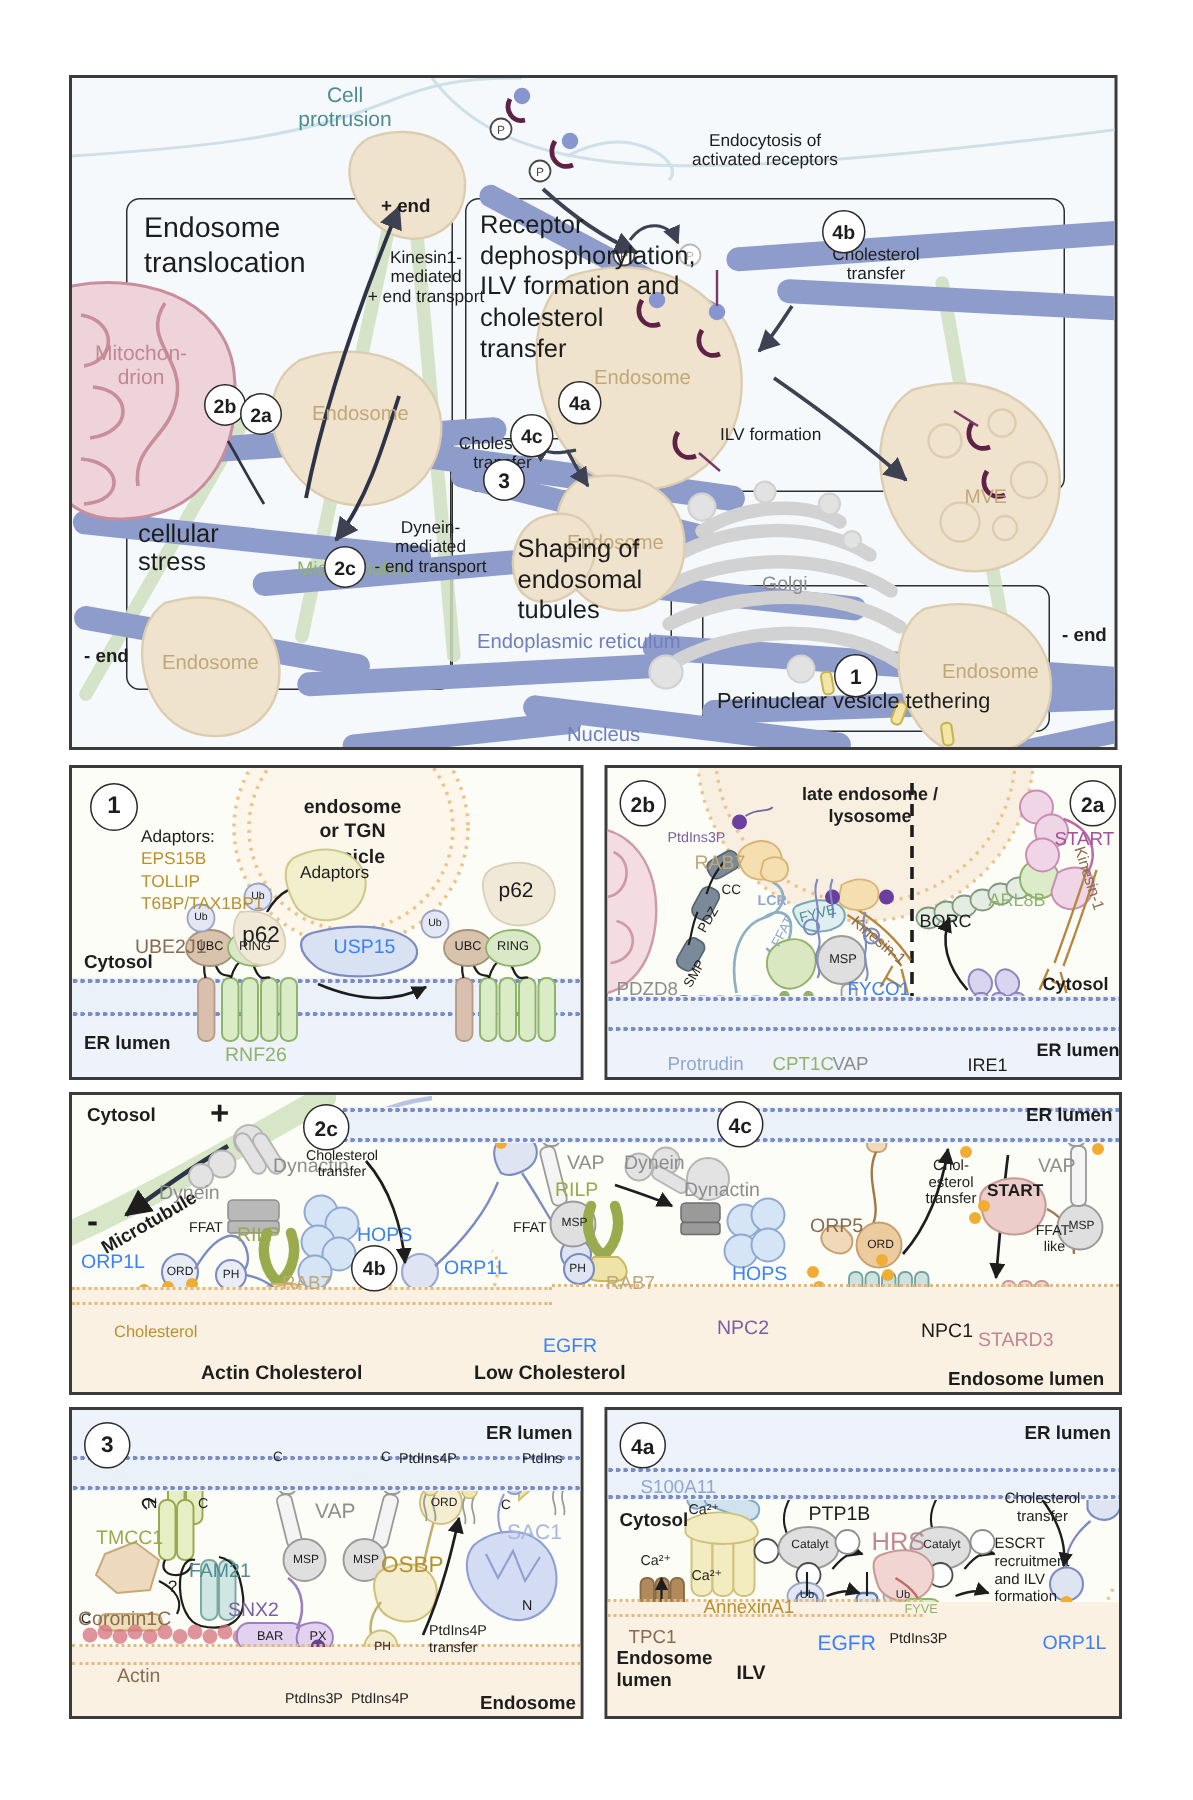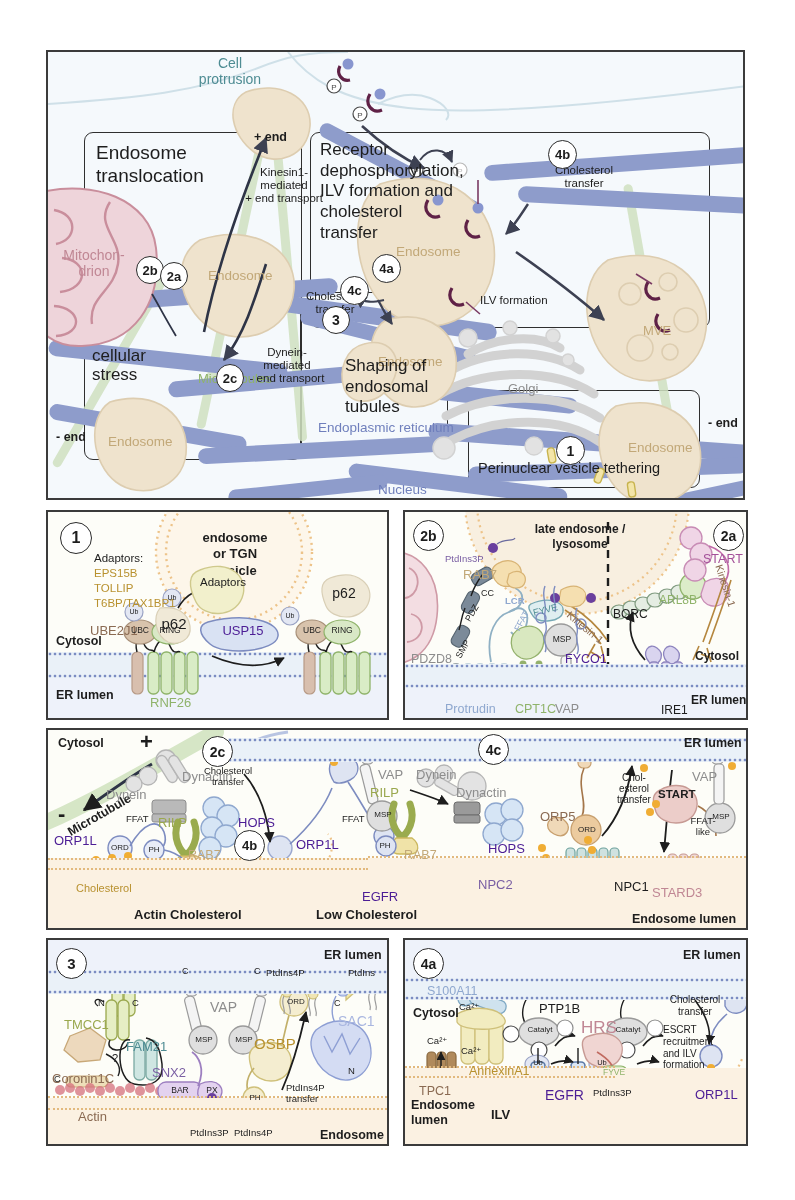"Endocytosis of" div.t { html: none -> <div>Endocytosis of activated receptors</div> }
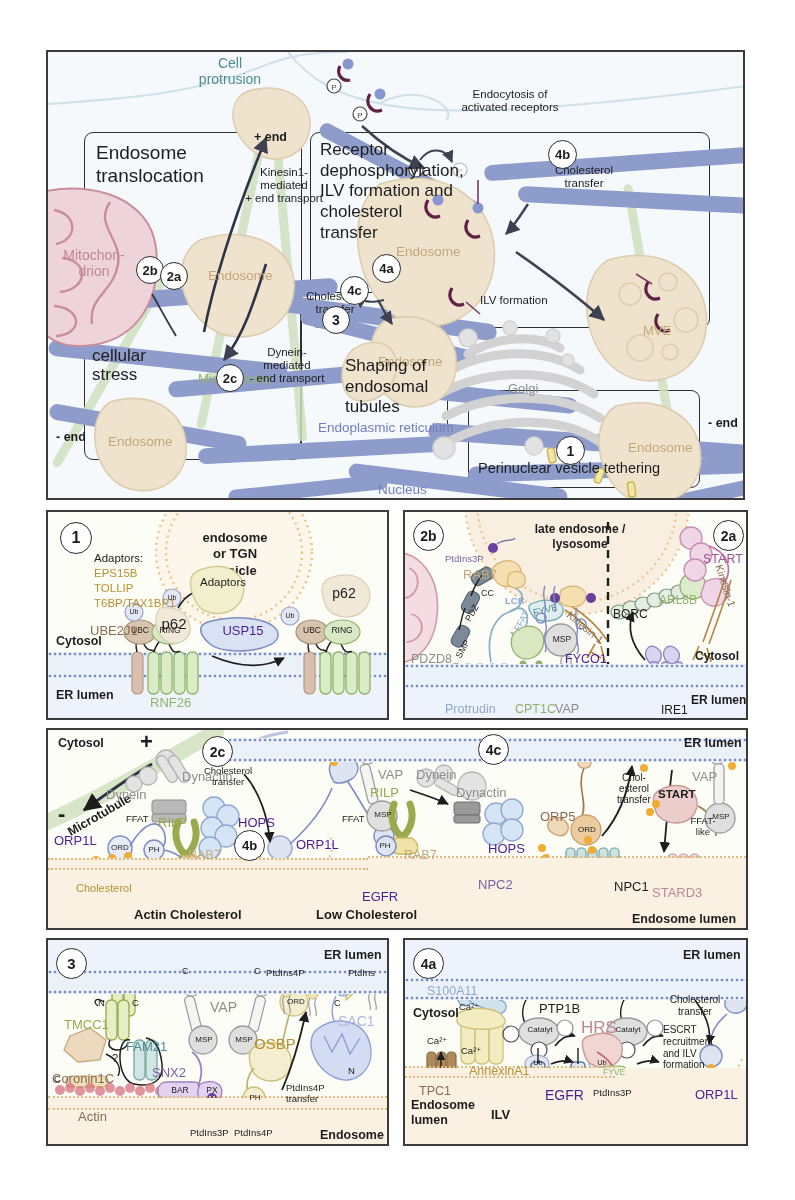"Mitochon-" div.t { top: 196px -> 176px }
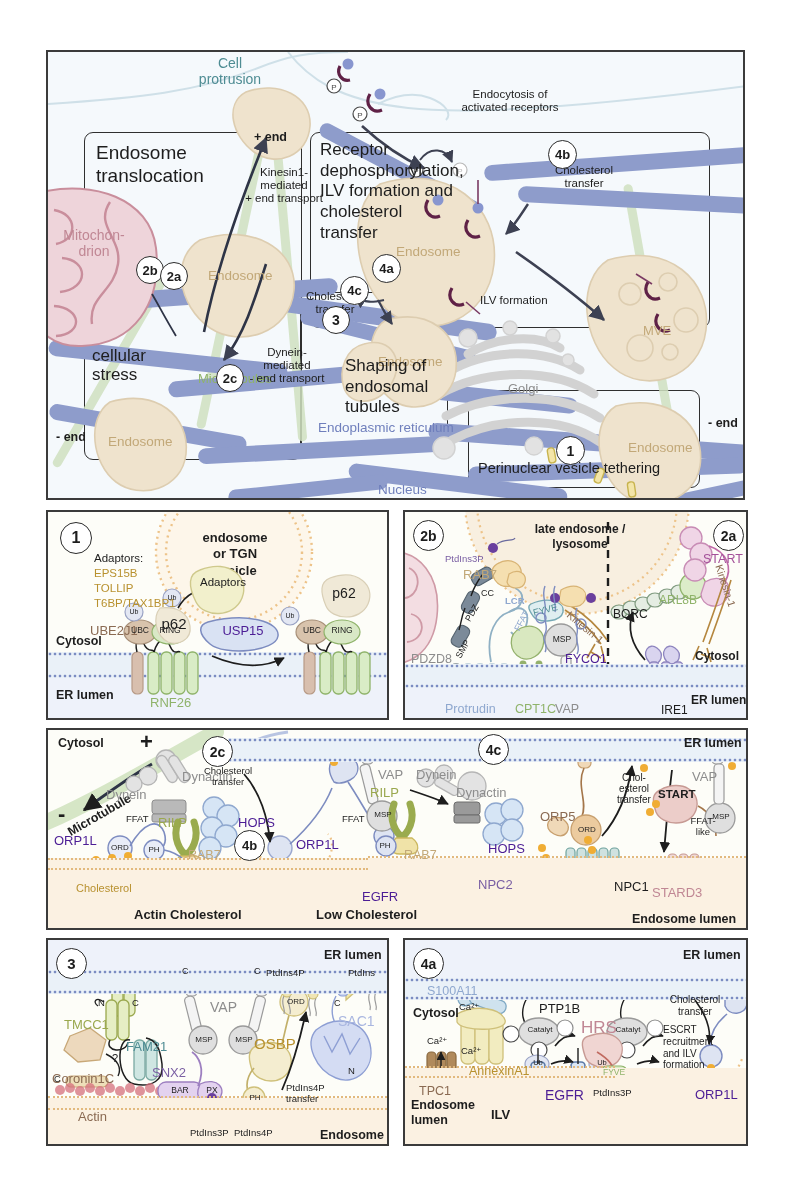"ILV formation" div.t { top: 242px -> 232px }
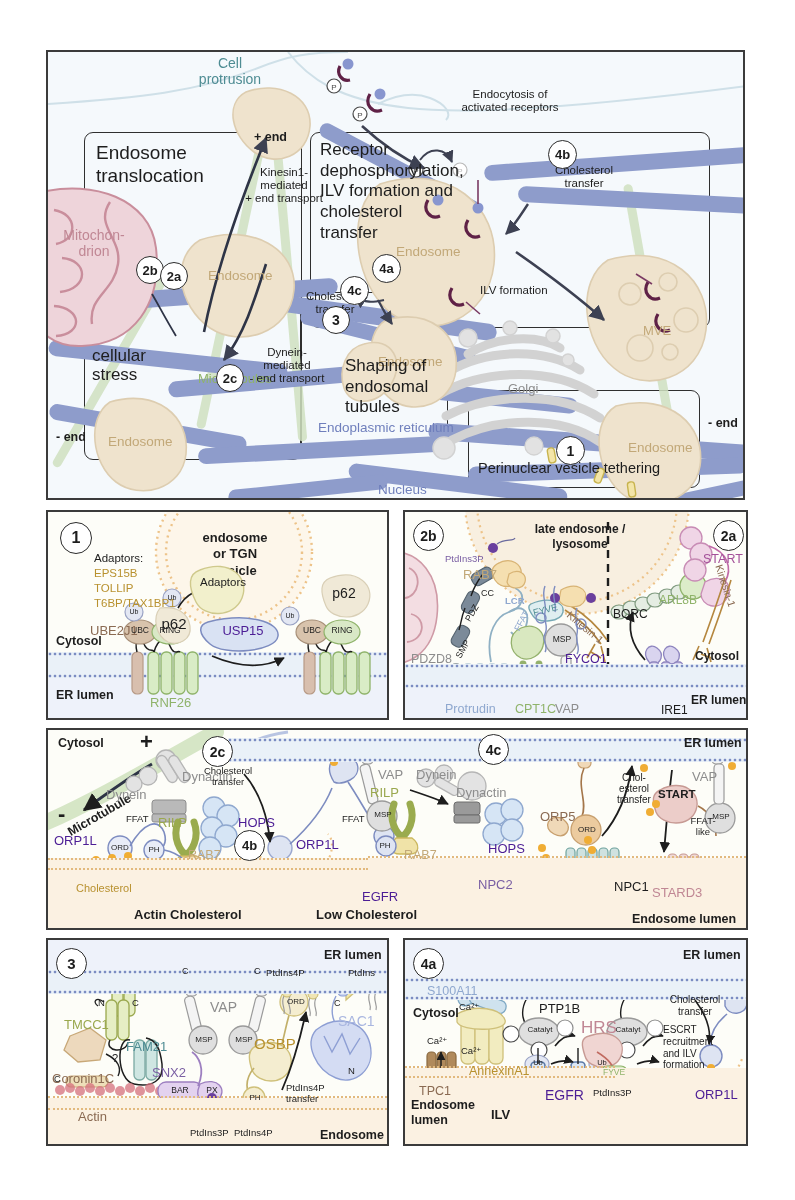"USP15" .c-orp { color: #4c1d95 -> #3b82f6 }
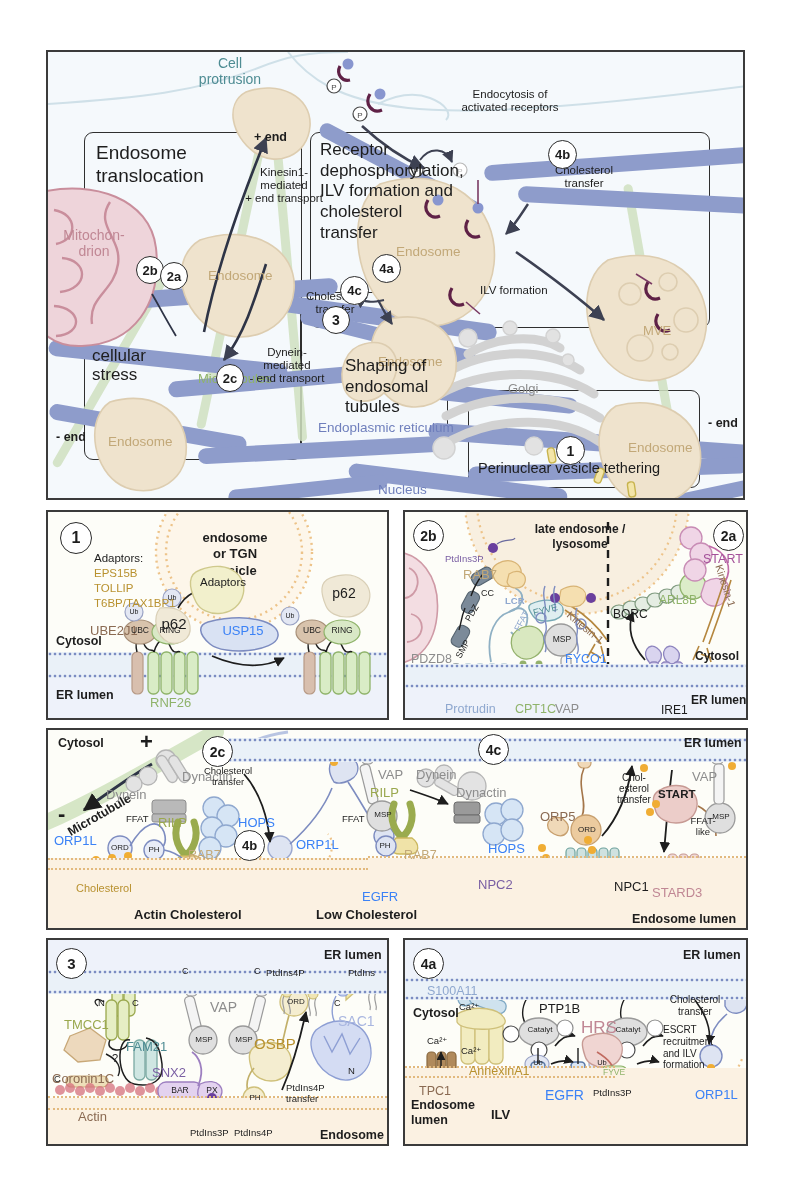"IRE1" div.t { left: 256px -> 240px }
